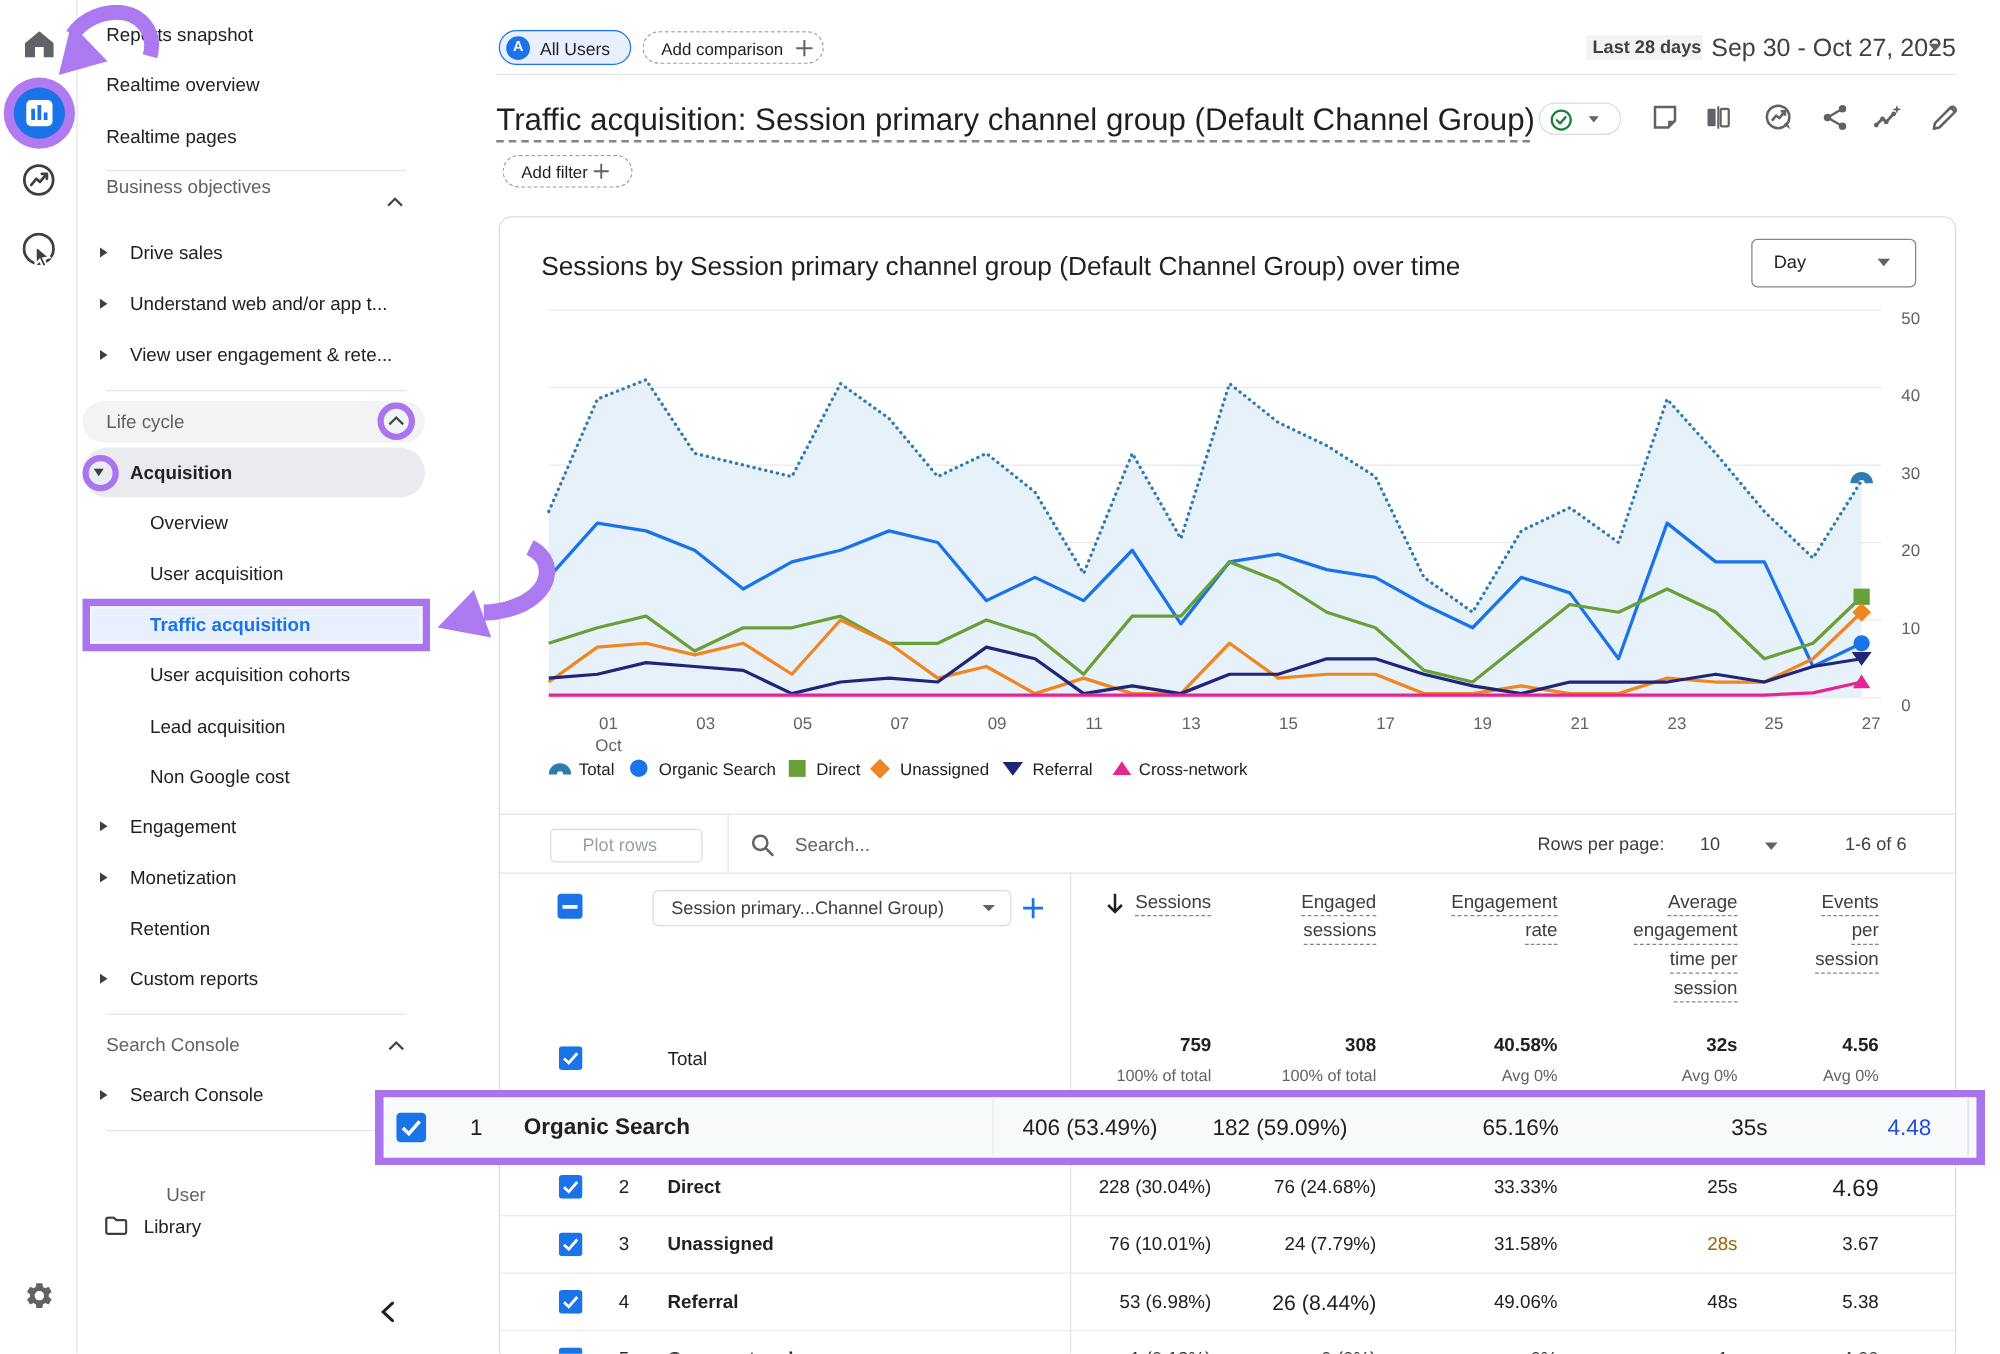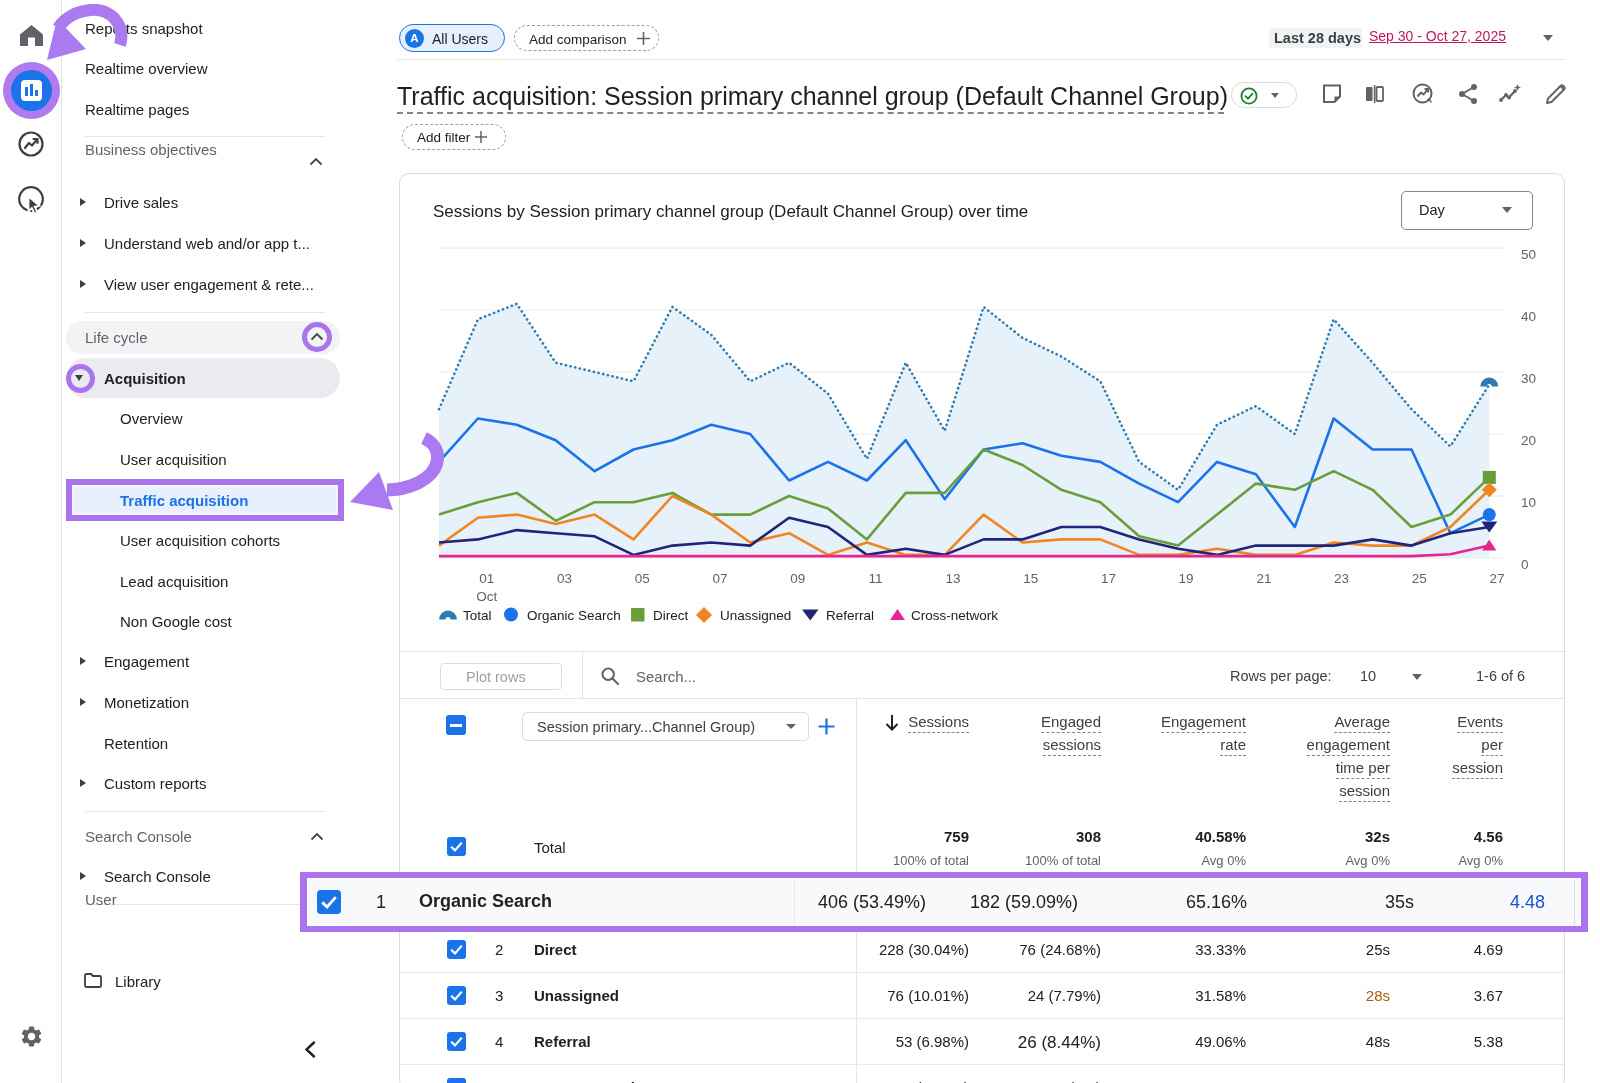"Sep 30 - Oct 27," div.abs { color: #be185d -> #404040; font-size: 14px -> 20px; text-decoration: underline -> none }
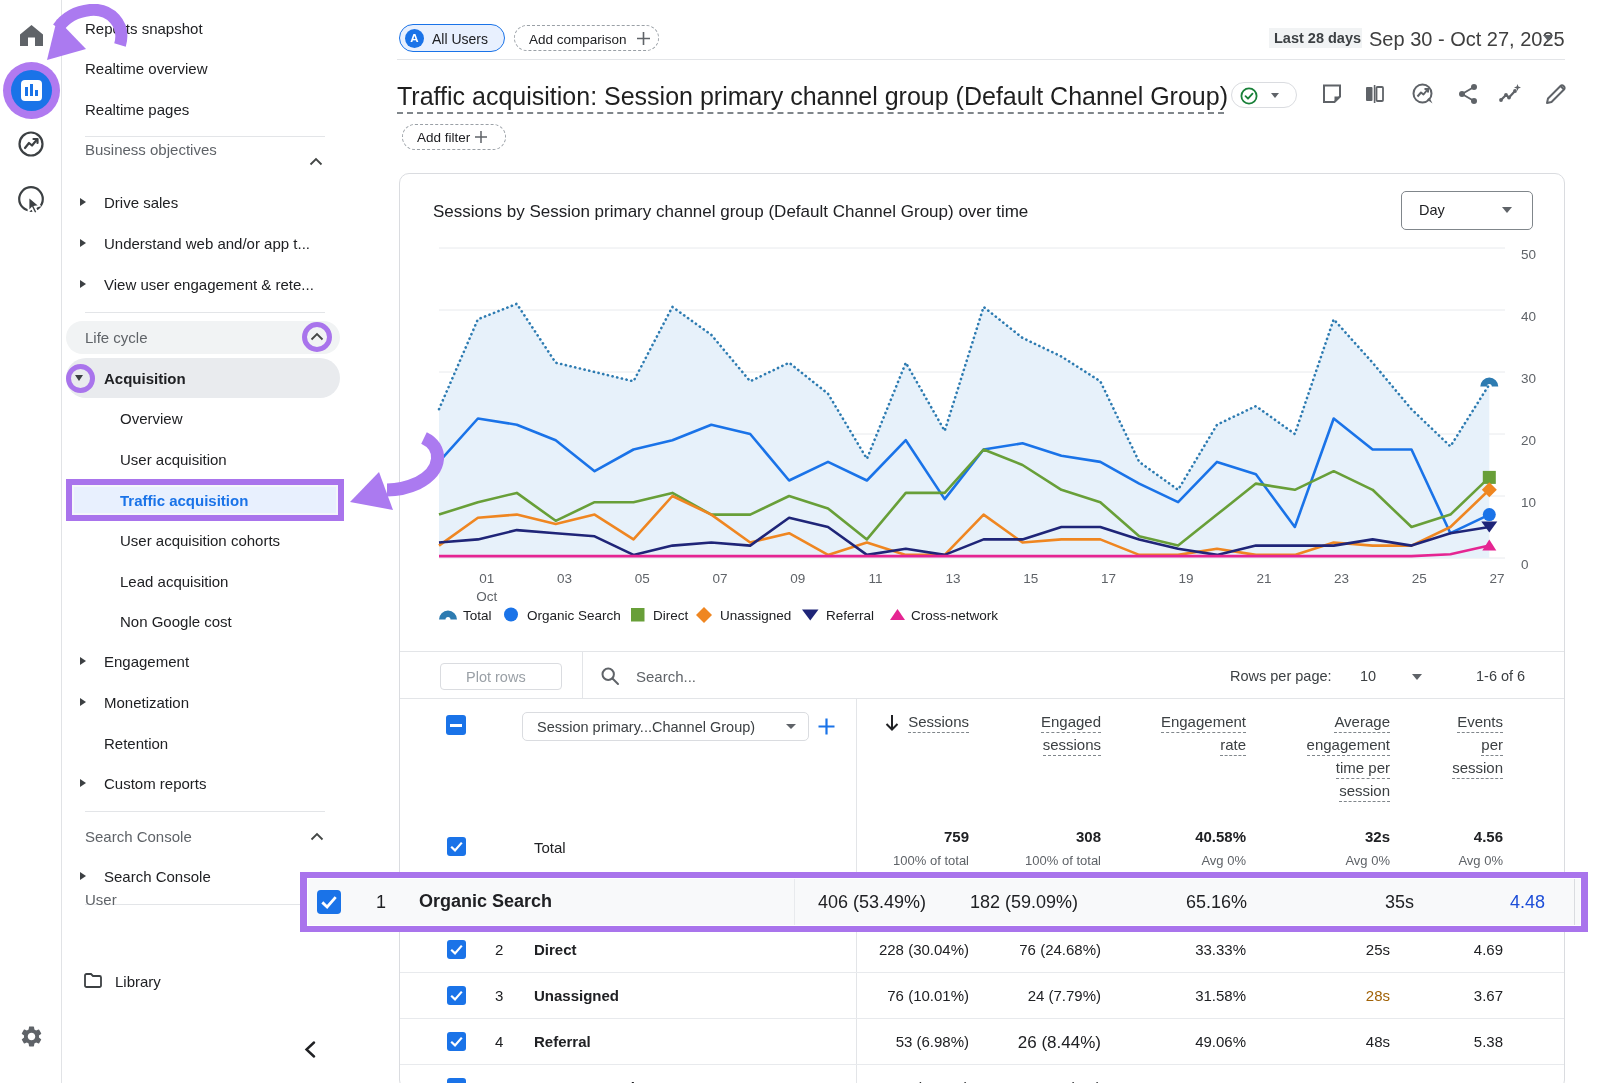"Sessions by Session primary channel" div.abs { font-size: 17px -> 21px }
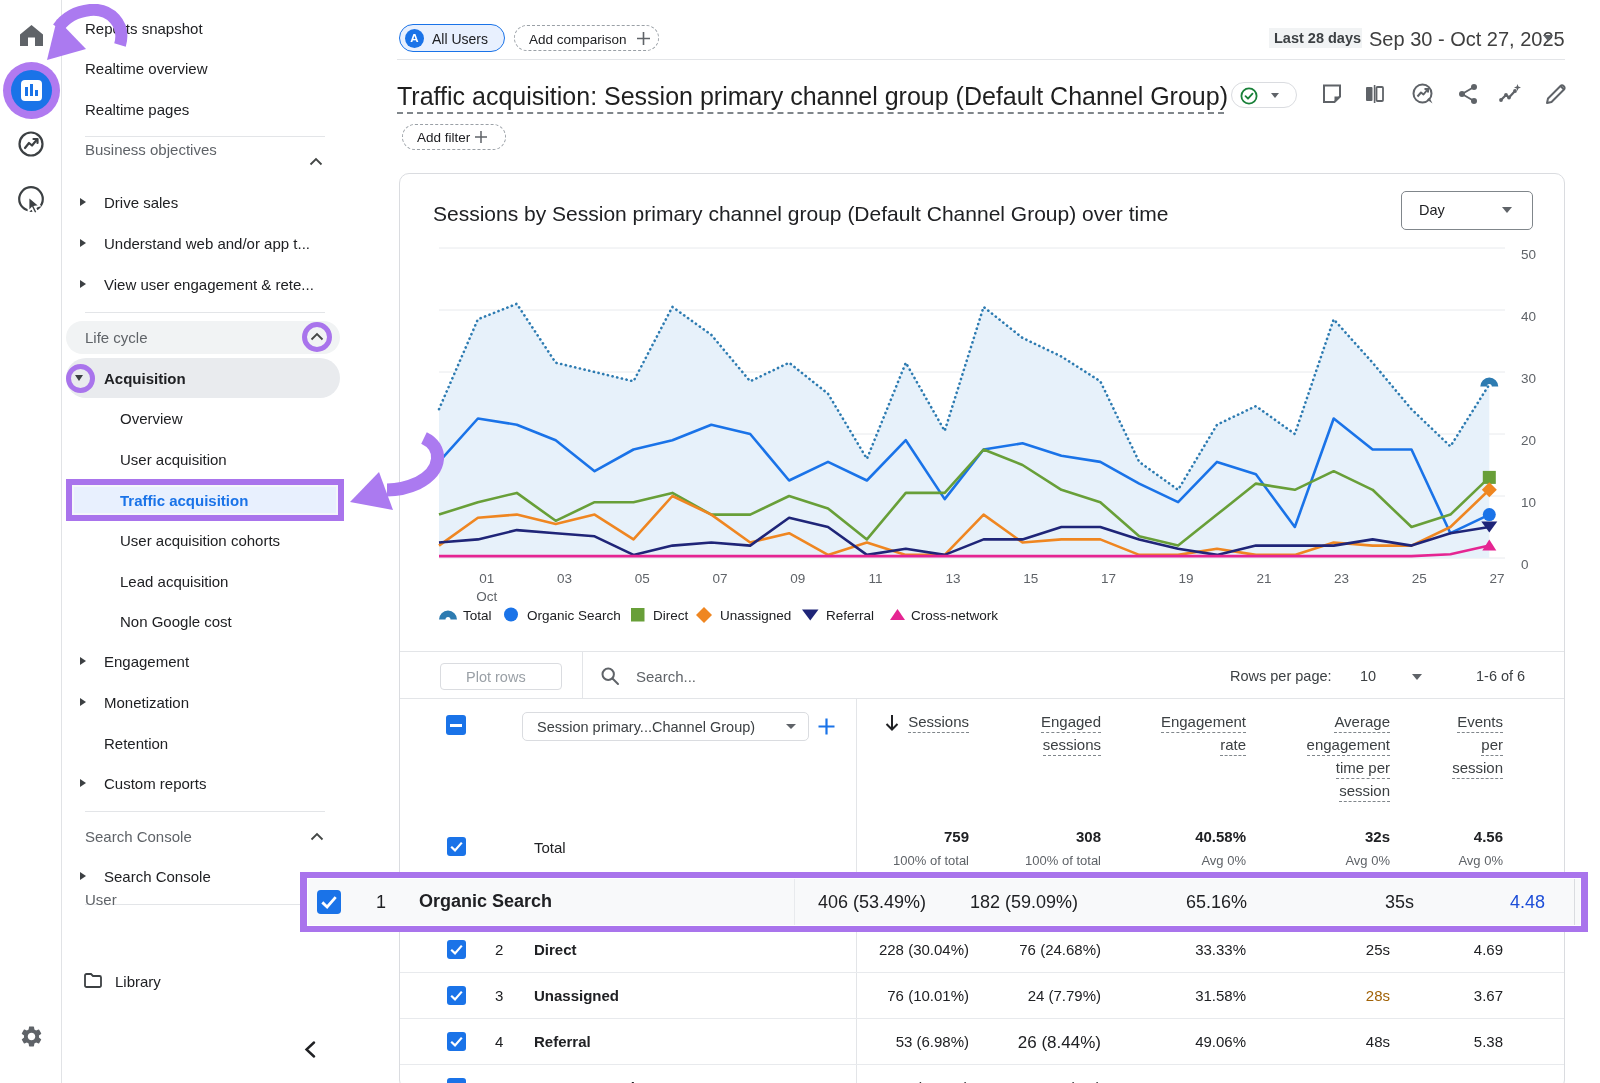"User" div.navhdr { margin-left: none -> 48px; top: 891px -> 948px }
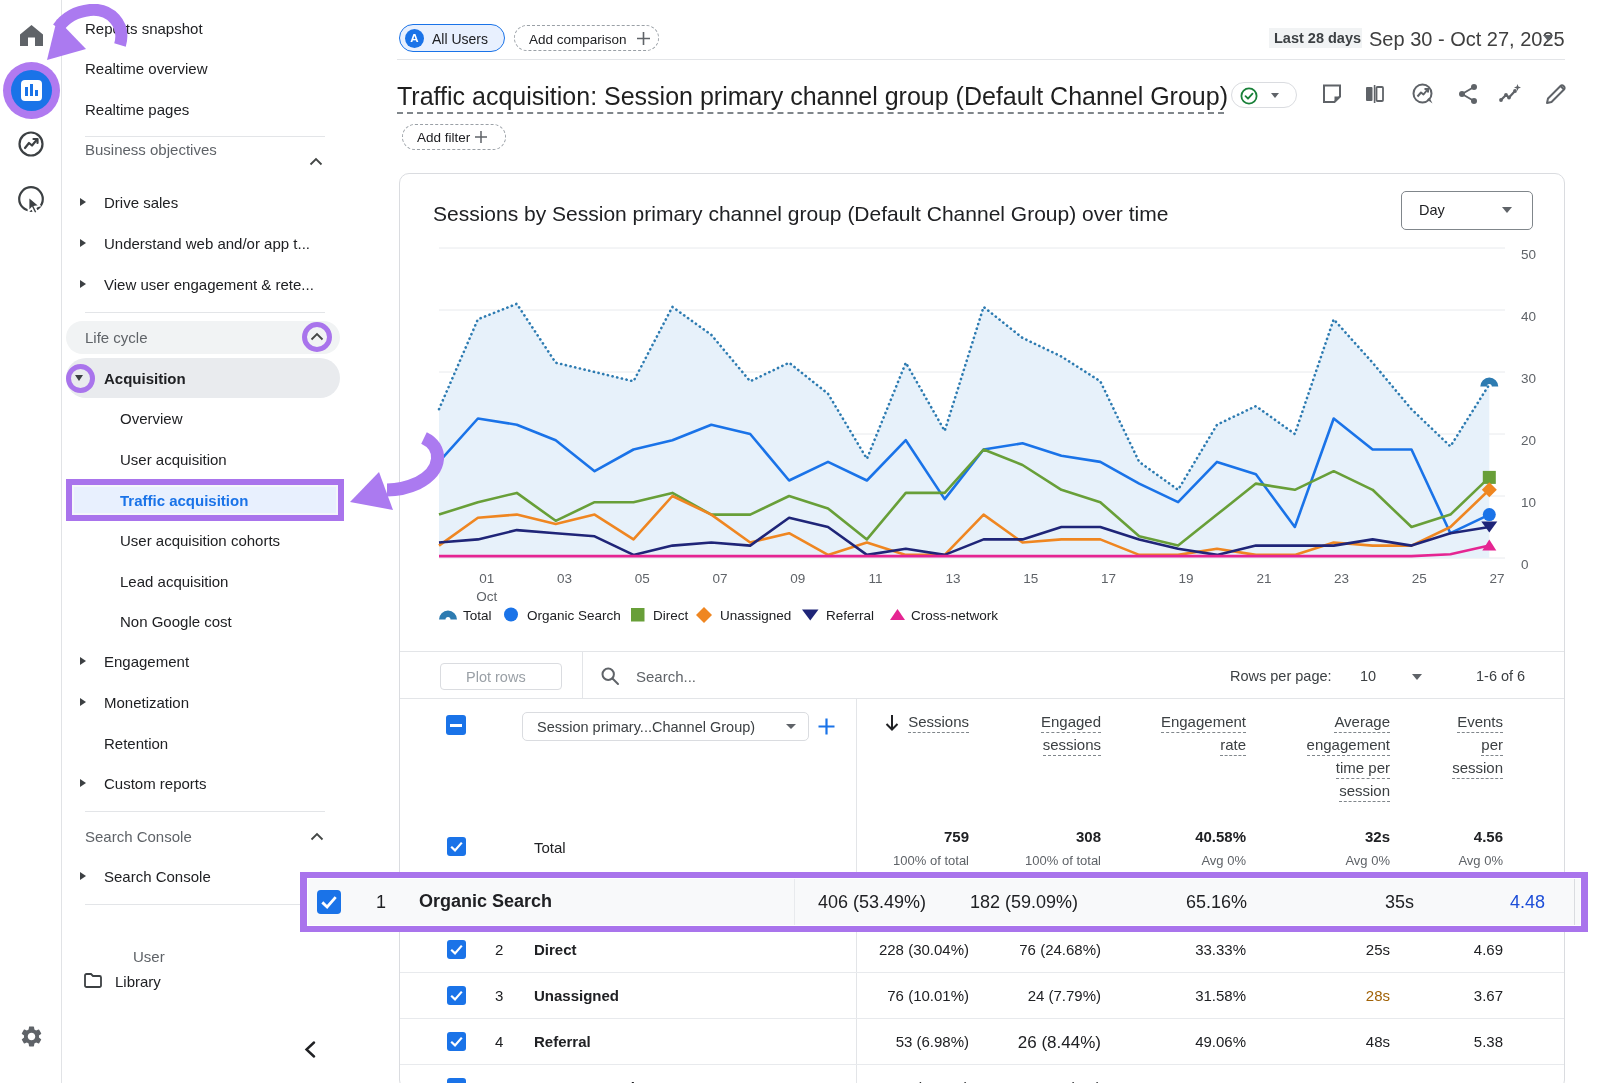"4.69" div.abs { font-size: 15px -> 19px }
